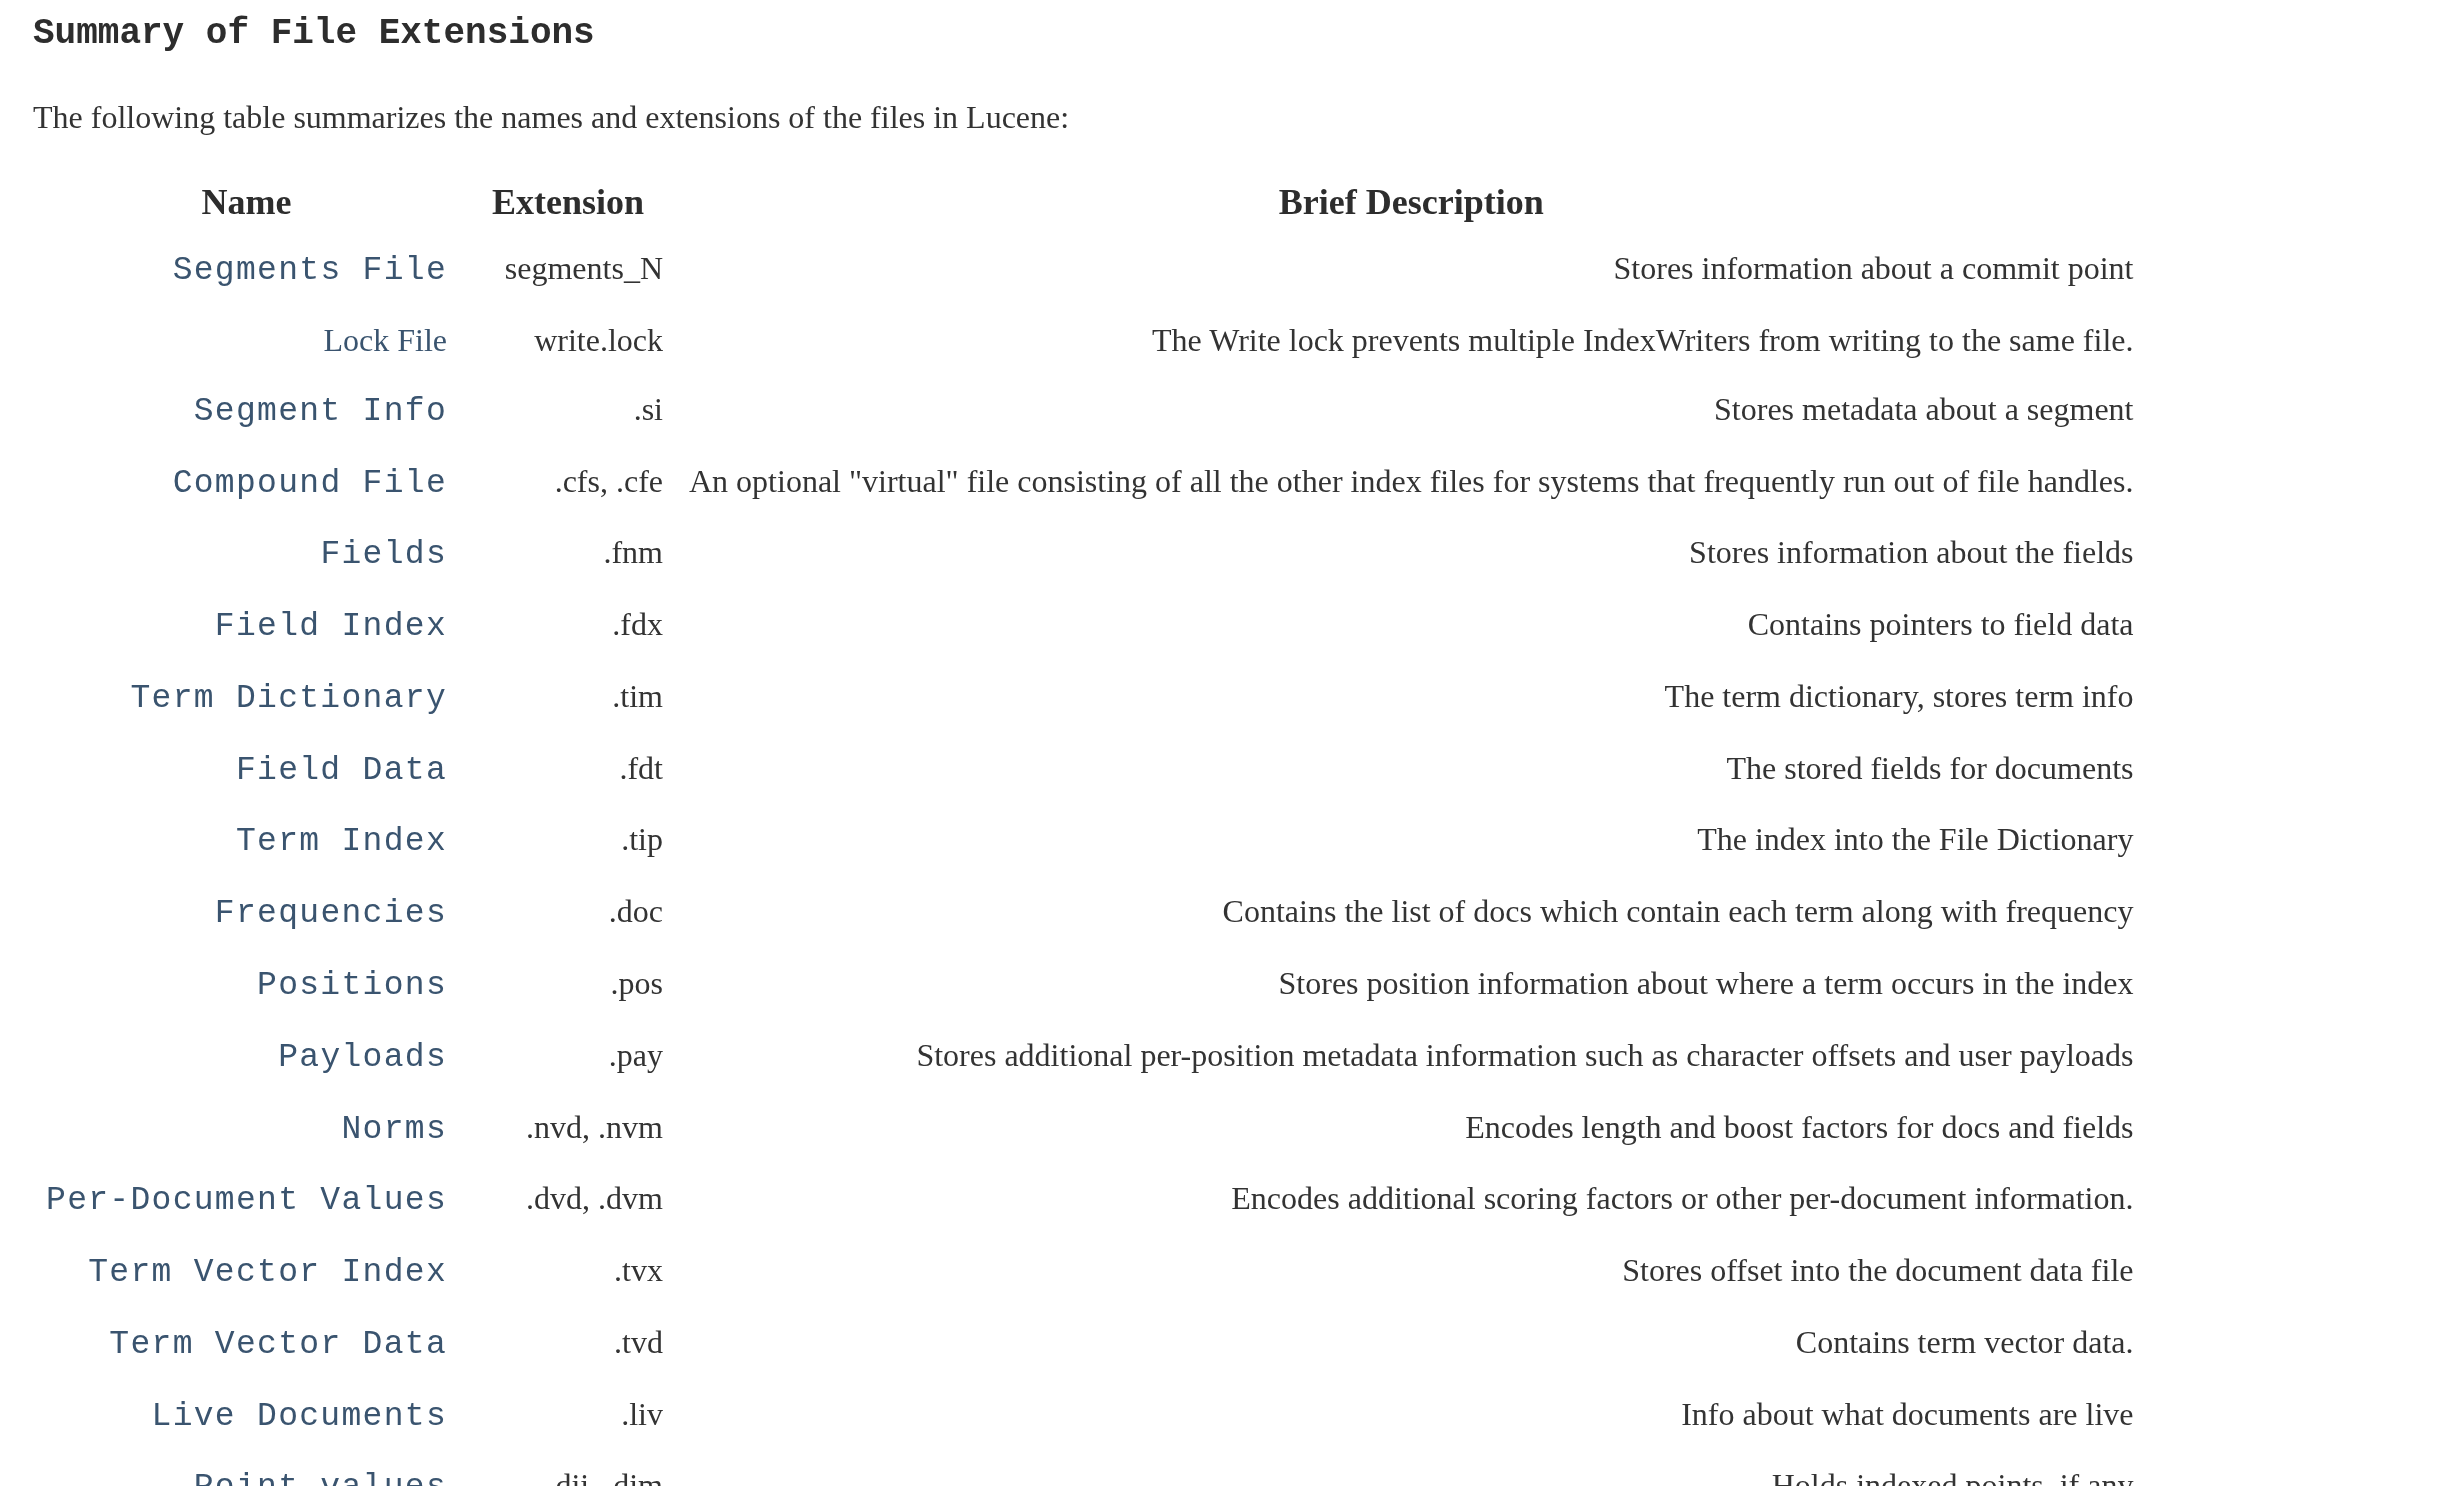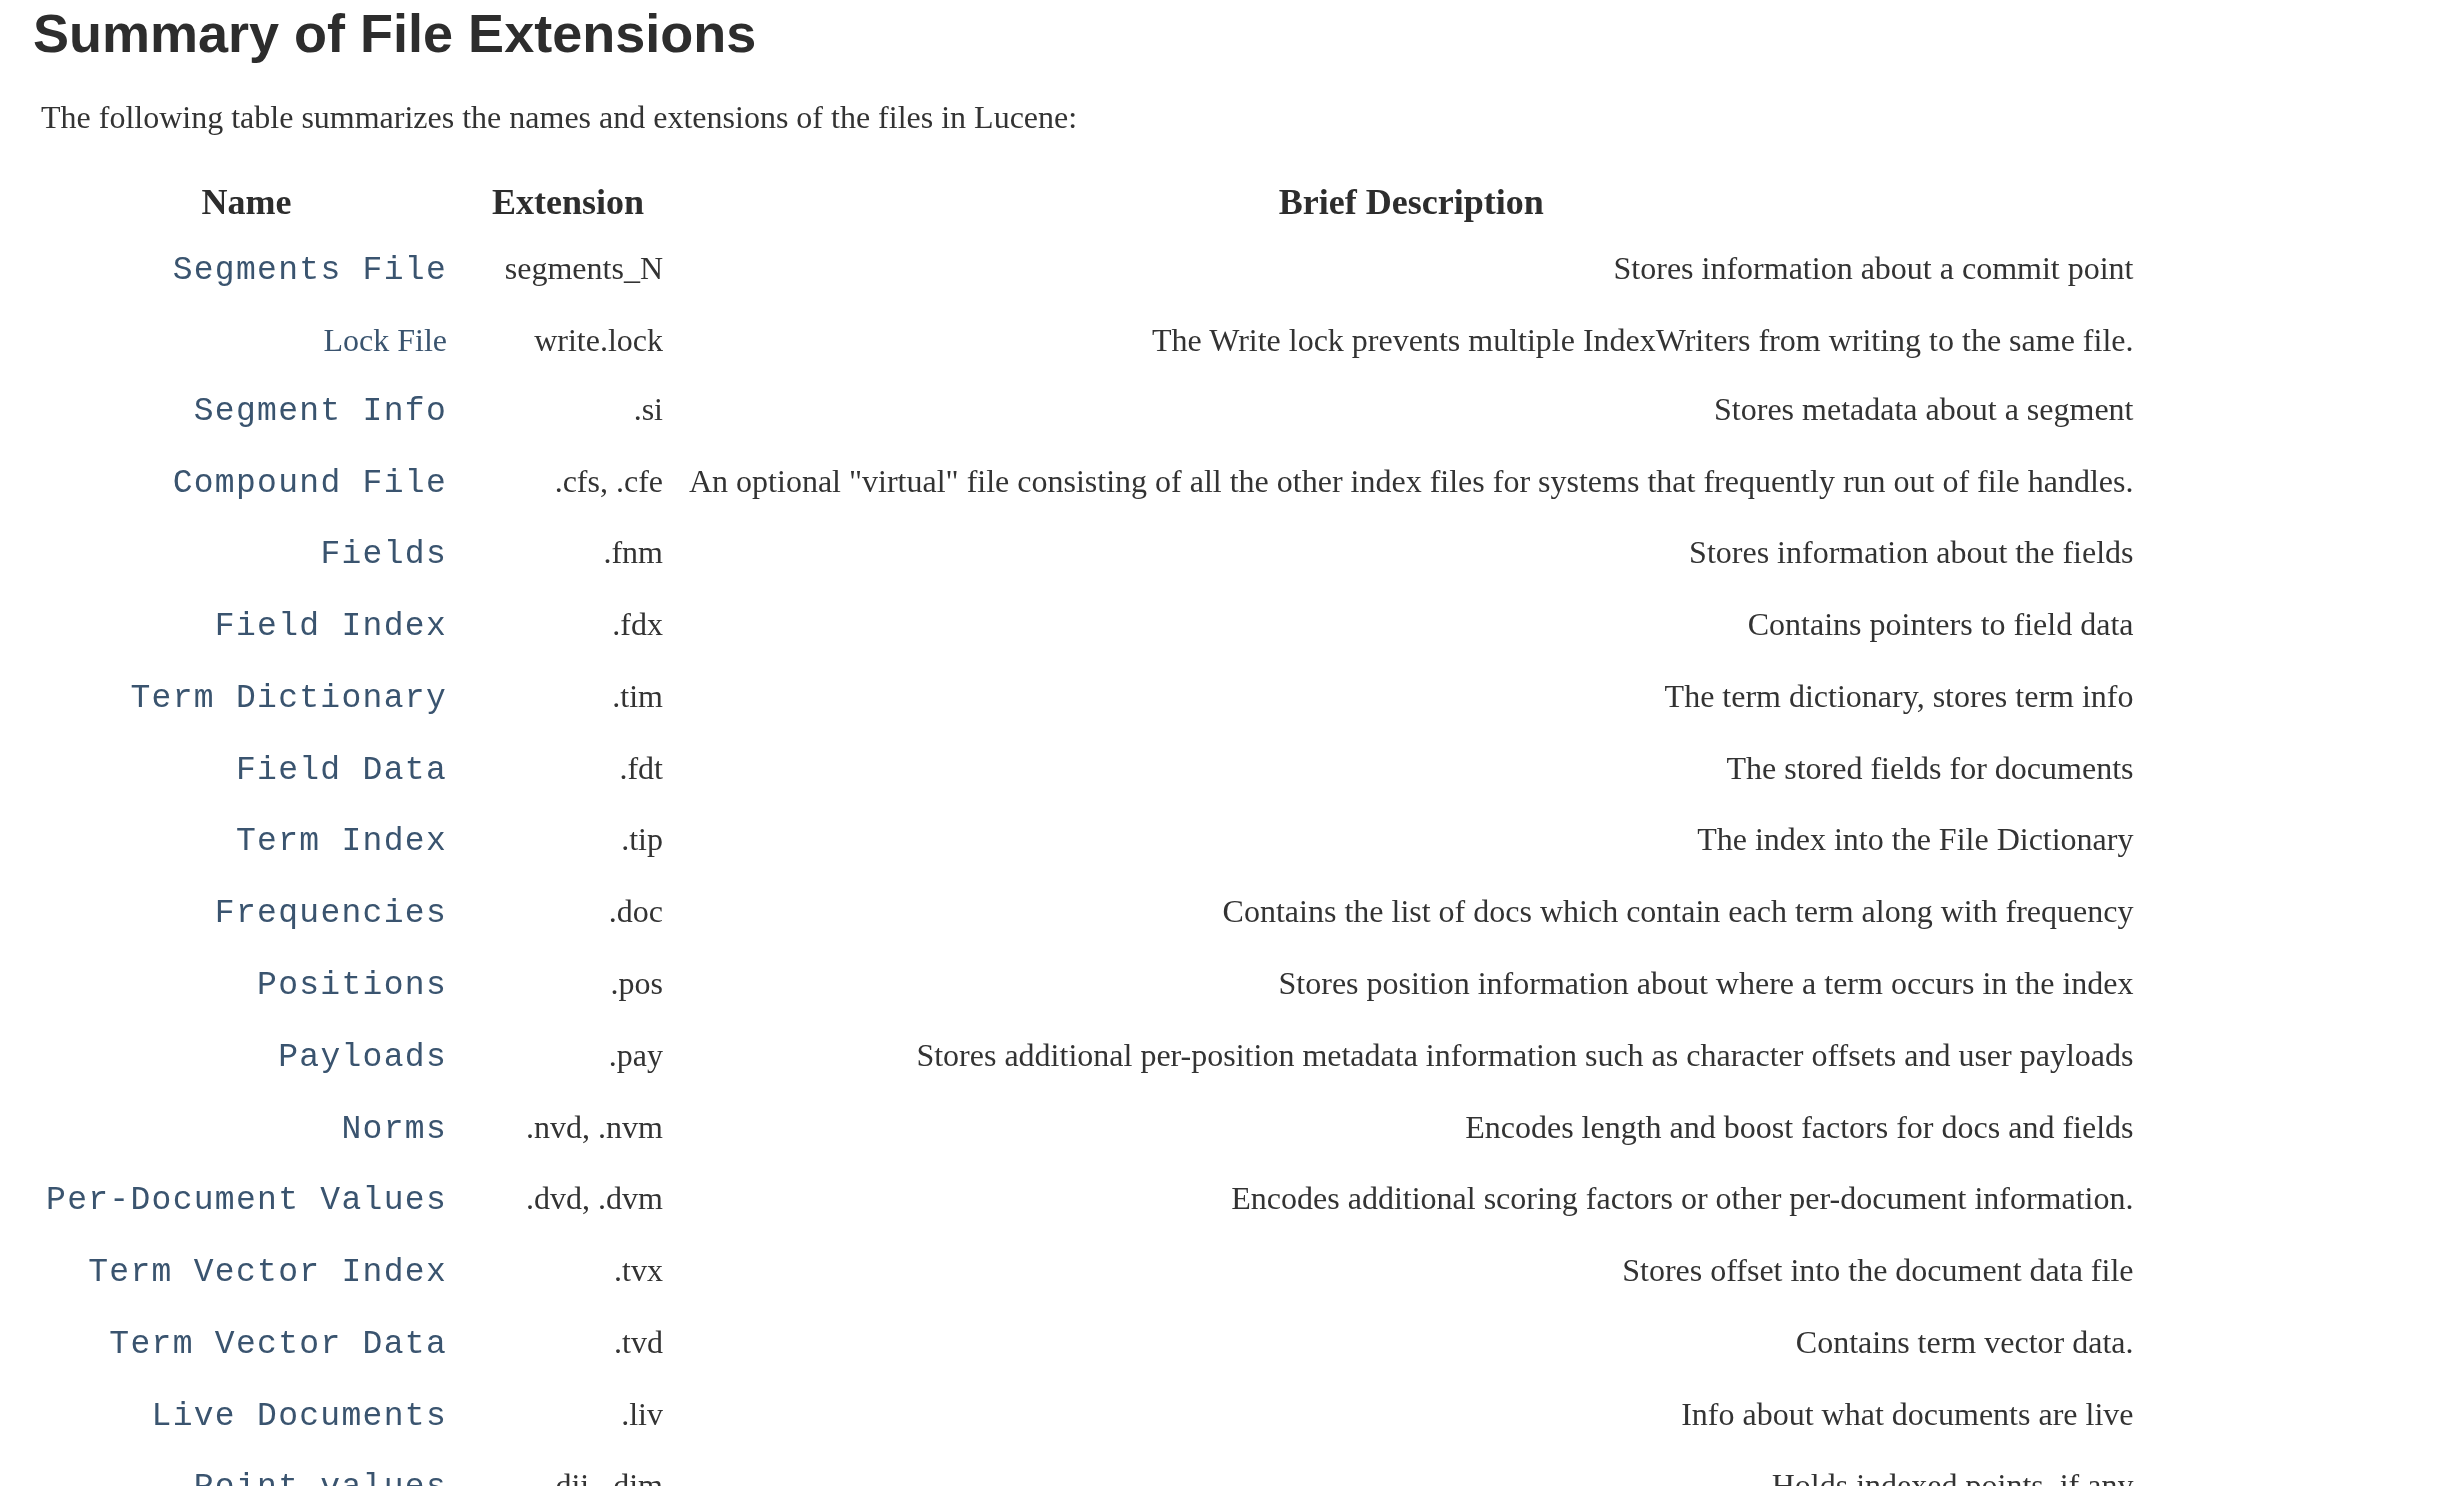"Summary of File Extensions" h1 { font-family: Liberation Sans, sans-serif -> Liberation Mono, monospace; font-size: 54px -> 36px }
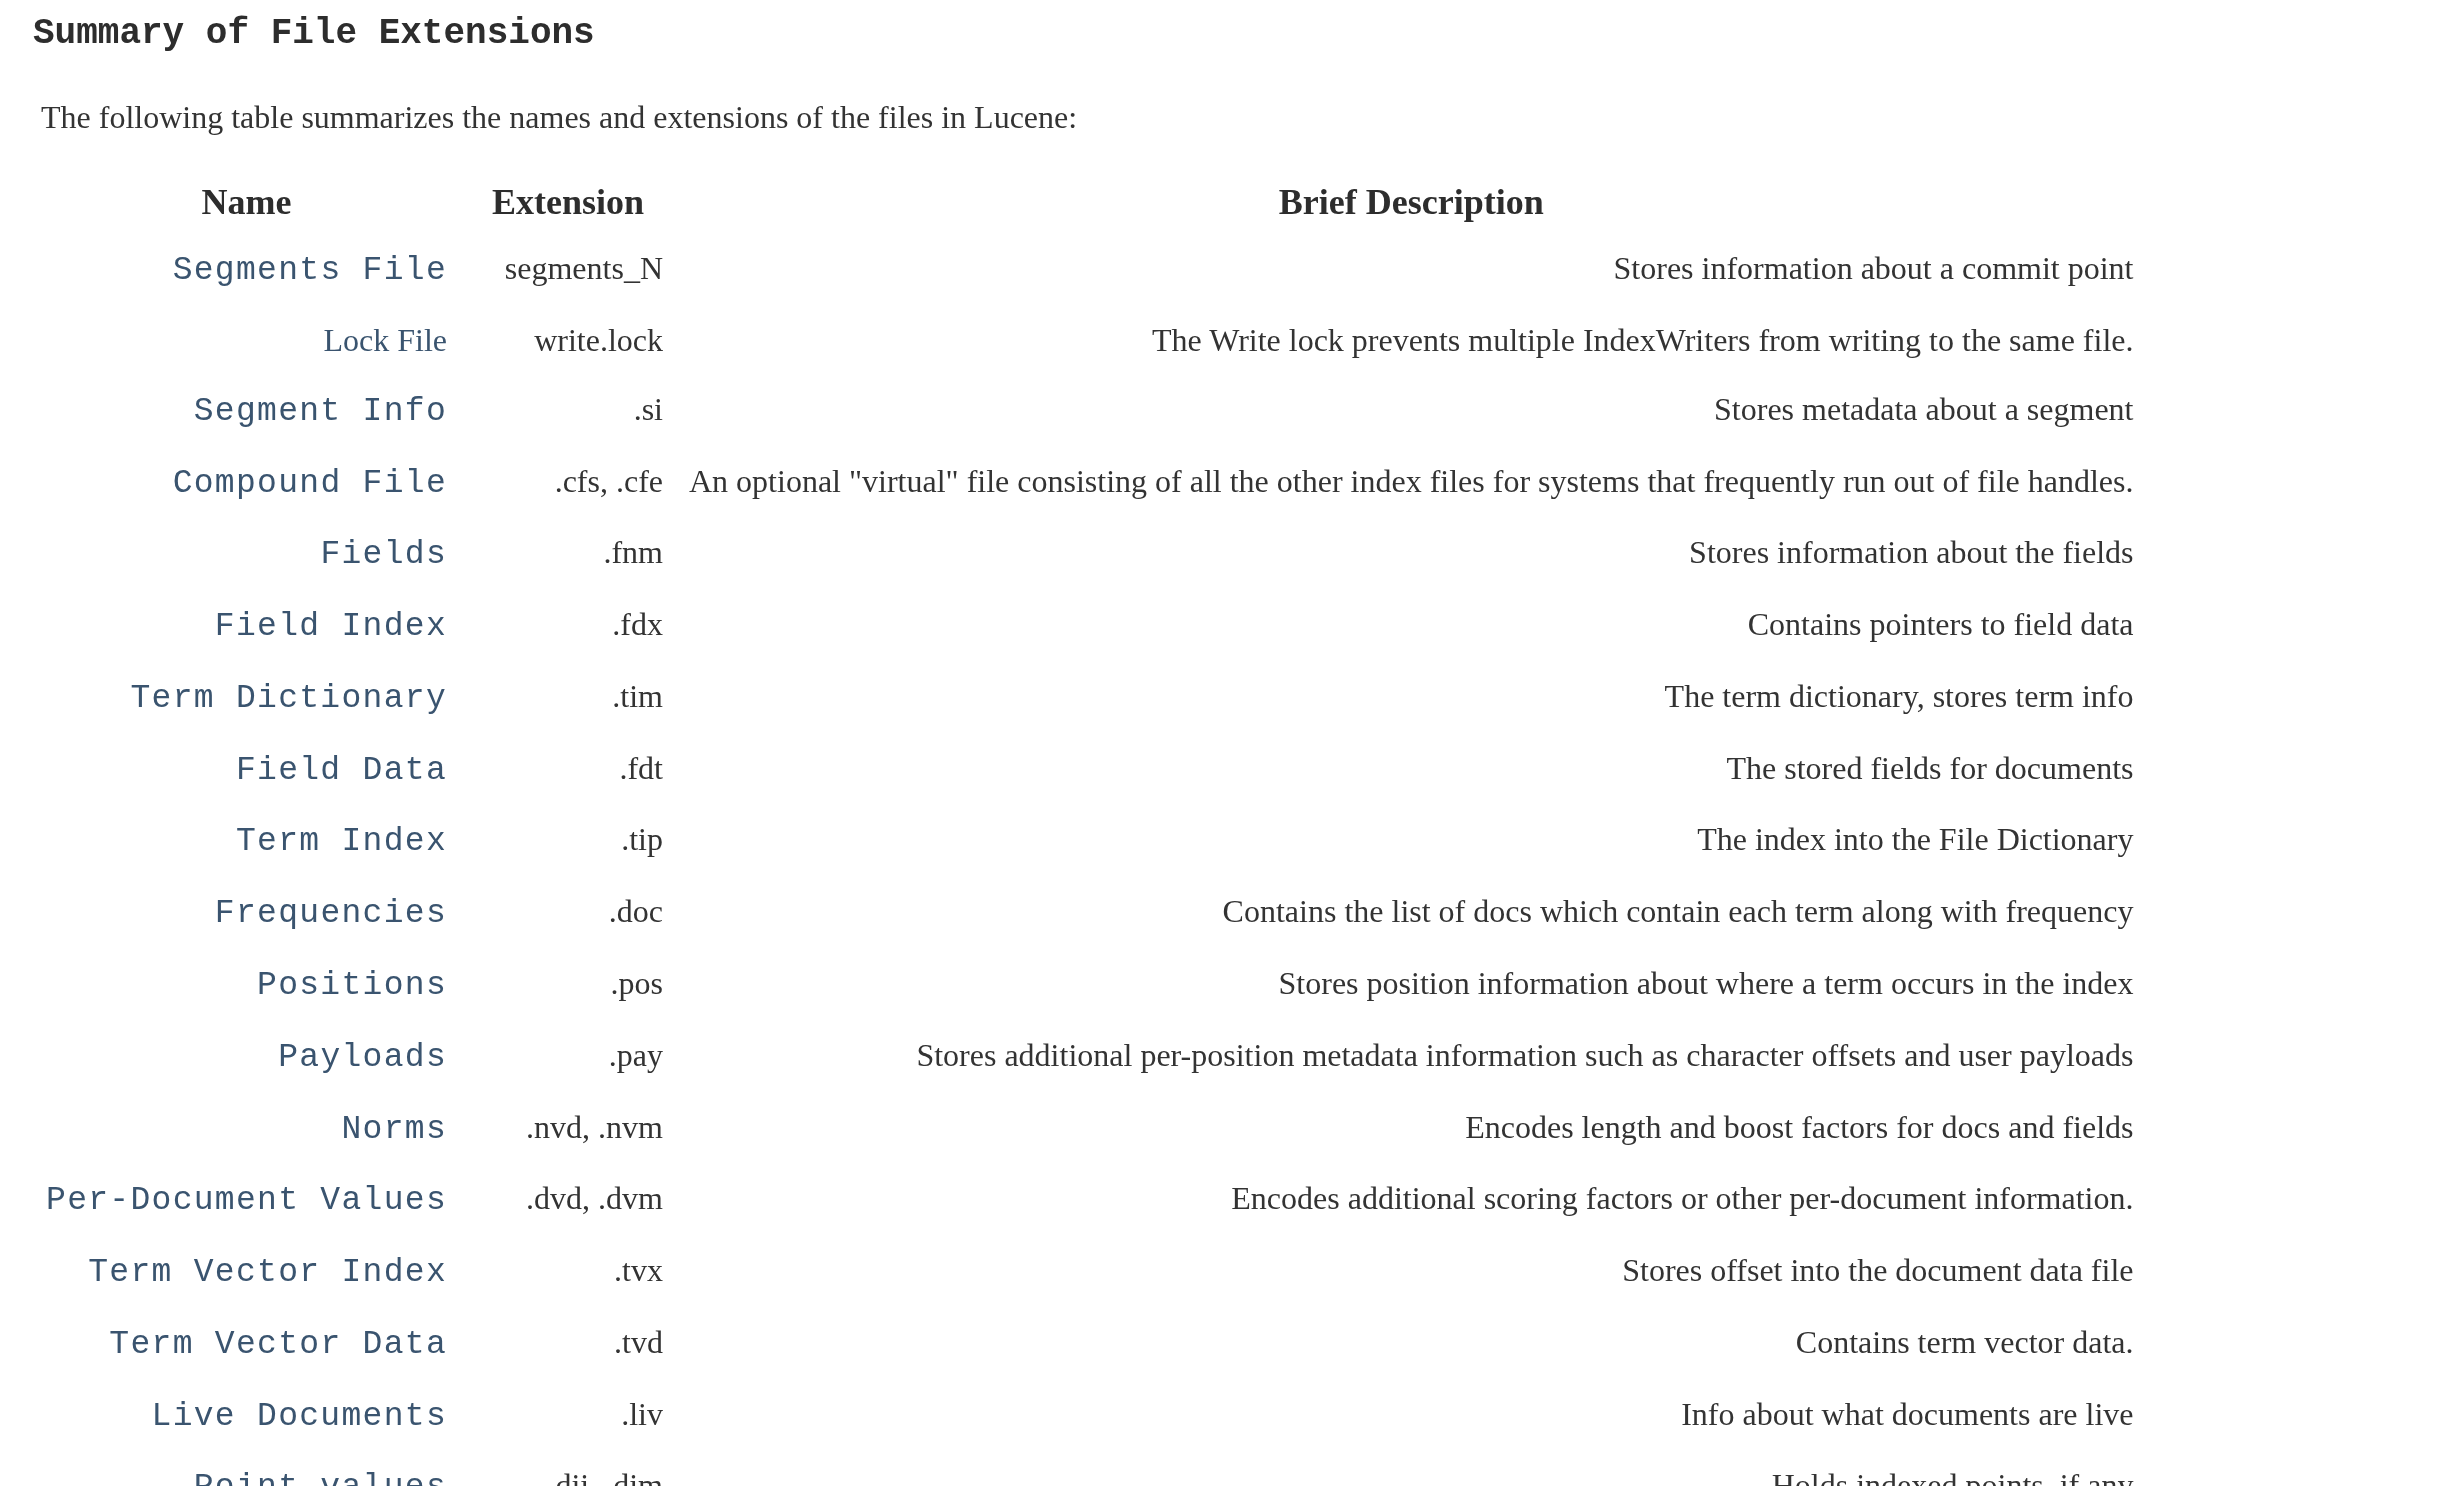"The following table summarizes the" p.intro { margin: 38px 8px 0 -> 38px 0 0 }
